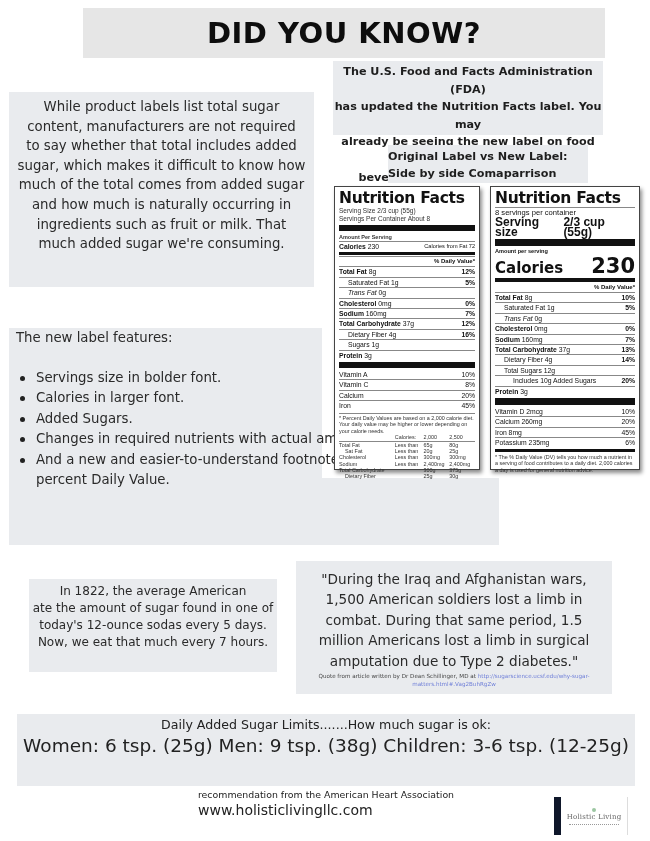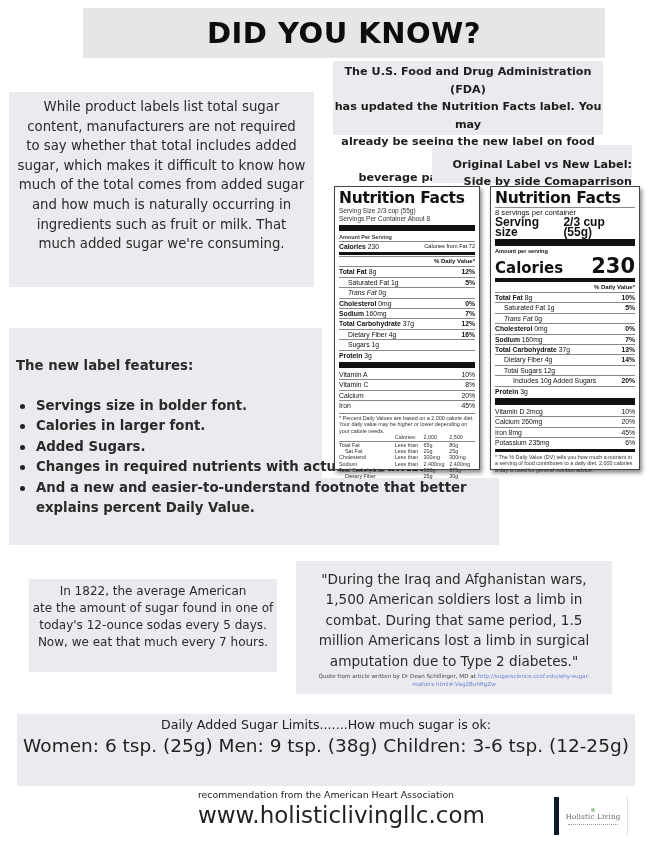"The U.S. Food and Drug" div { text: Drug -> Facts }
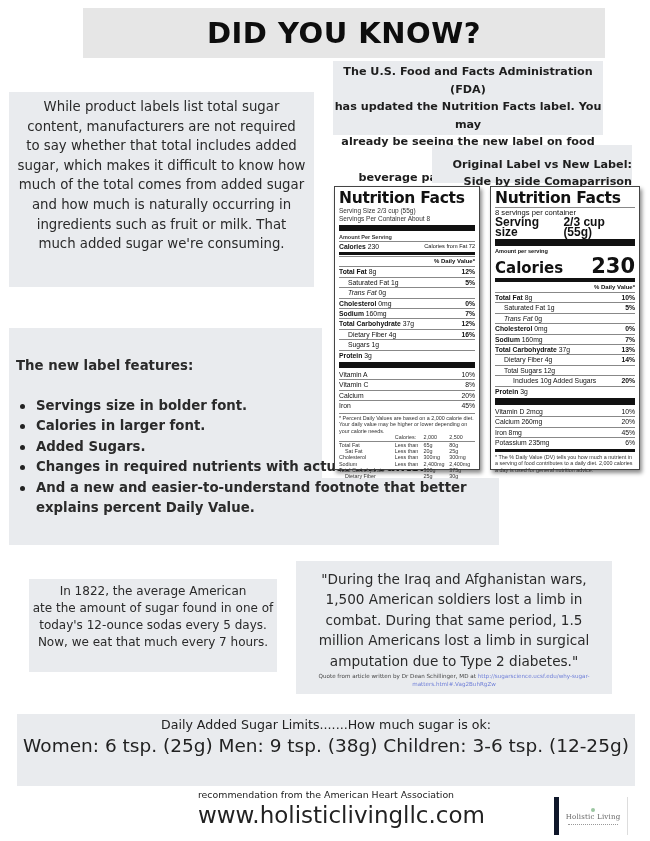"Original Label vs New Label:" #compare-title { margin-left: 44px -> none; padding-top: 11px -> 3px; text-align: right -> left }
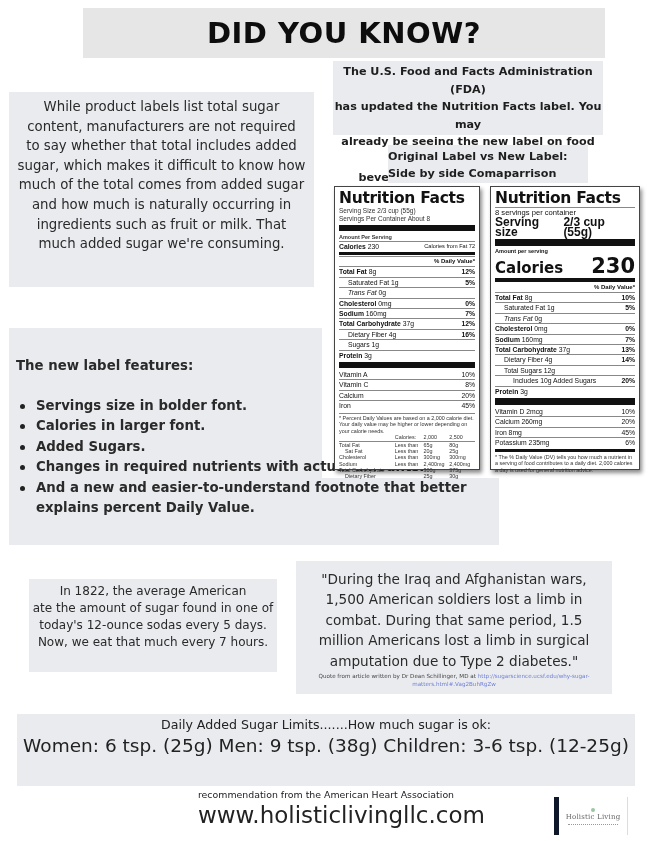"The new label features:" #features-content { font-weight: bold -> none; top: 356px -> 328px }
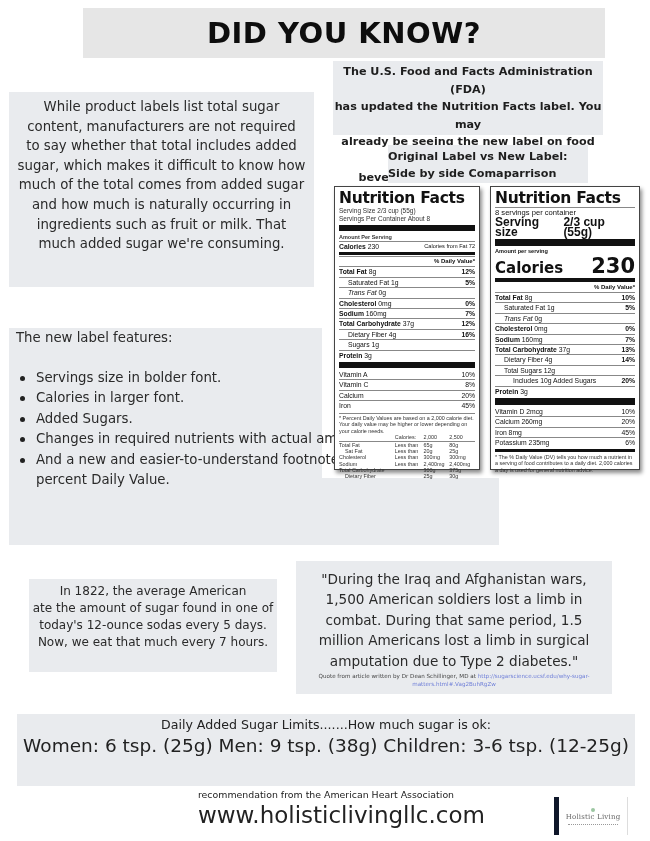"www.holisticlivingllc.com" #website { font-size: 23px -> 14px }
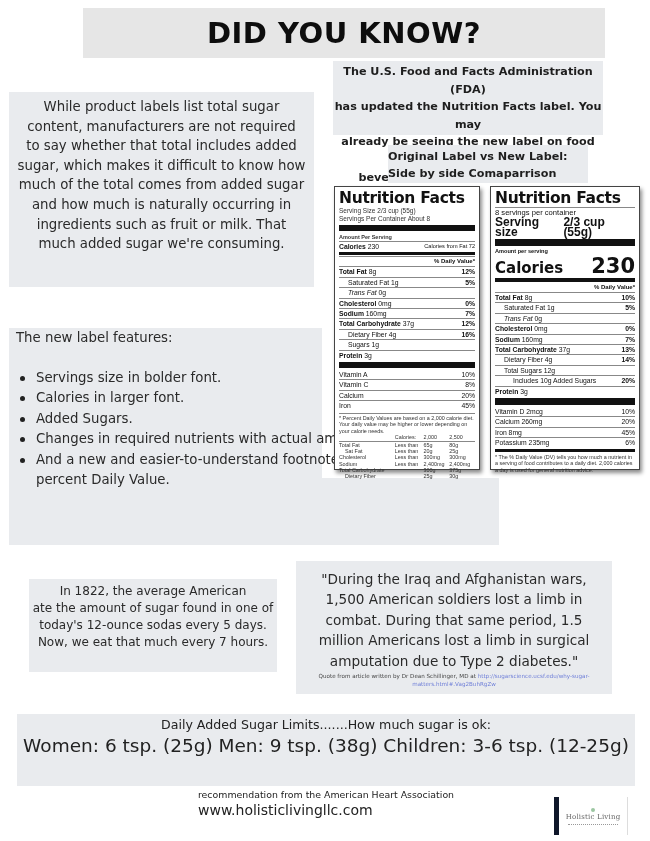"Holistic Living" #logo { border-left: 5px solid #0f172a -> 7px solid #0f172a }
